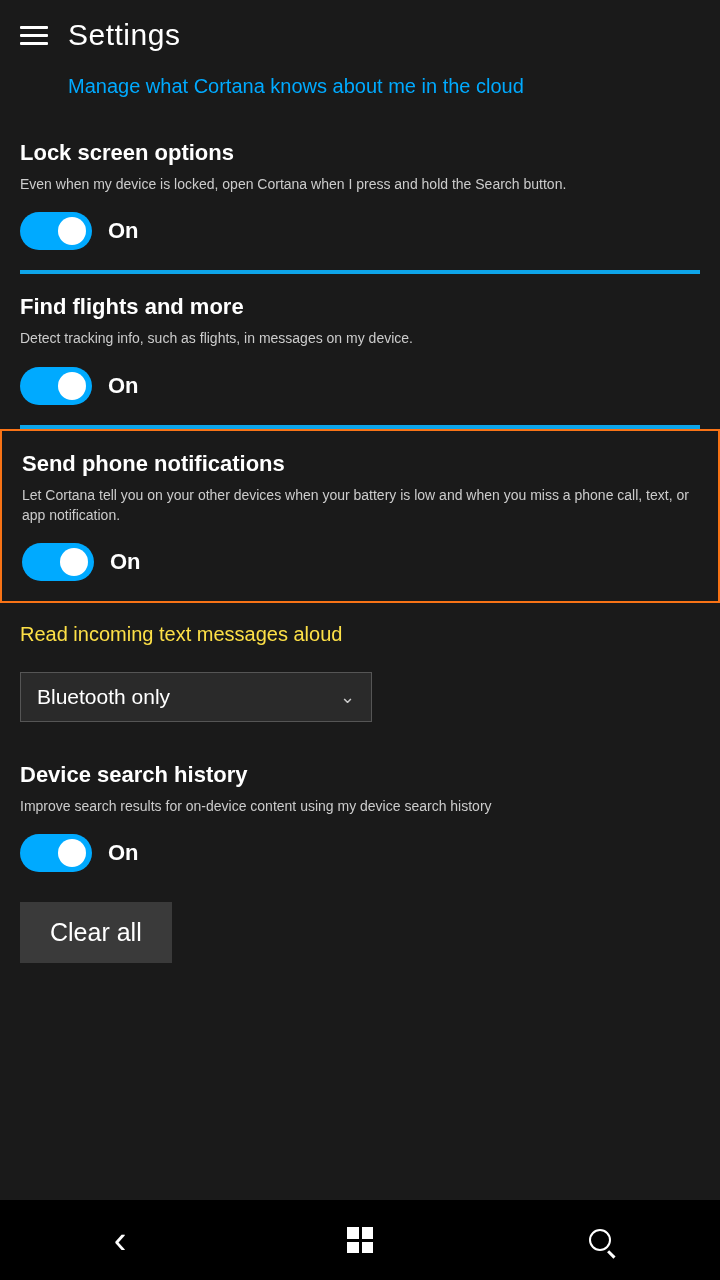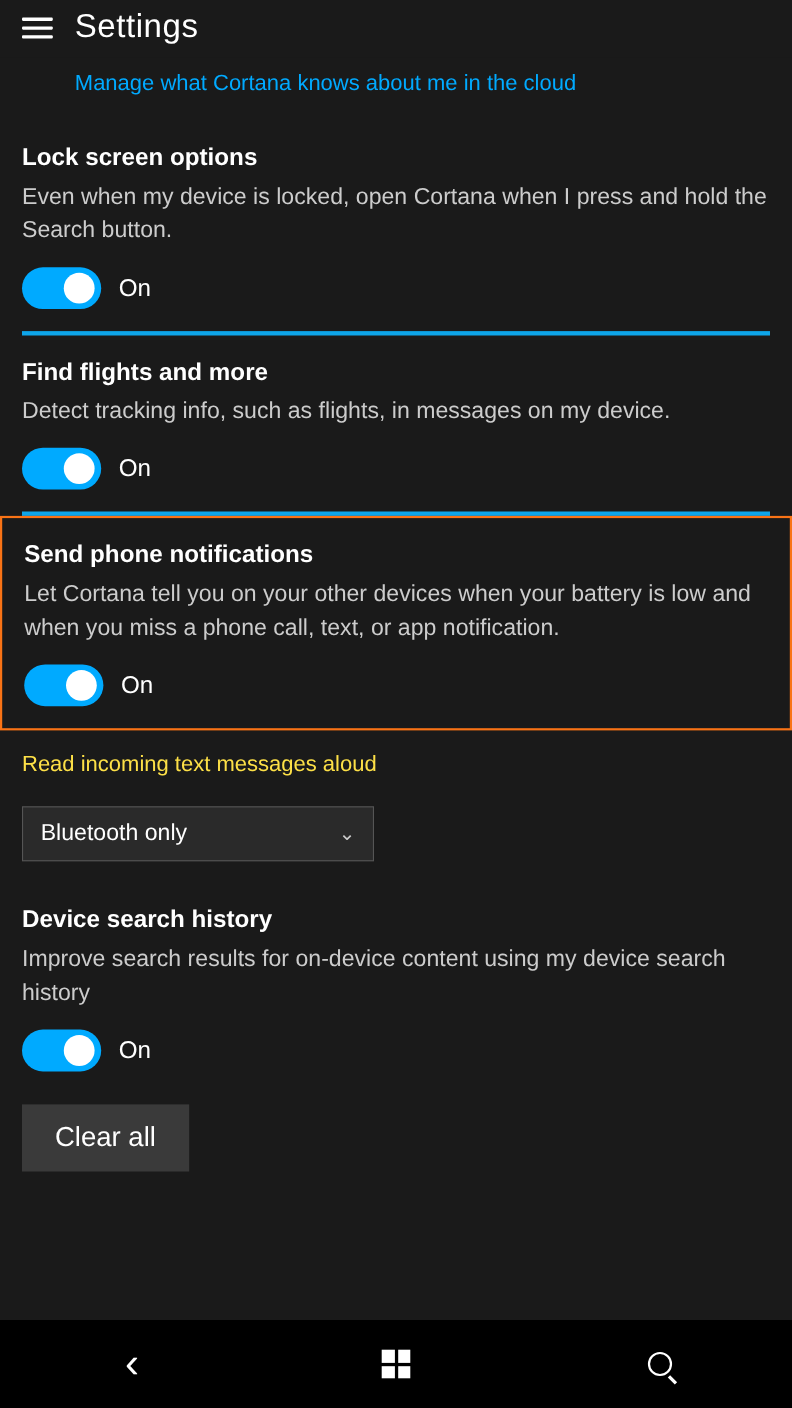"Settings" .header { padding: 8px 20px 10px 20px -> 18px 20px 10px 20px }
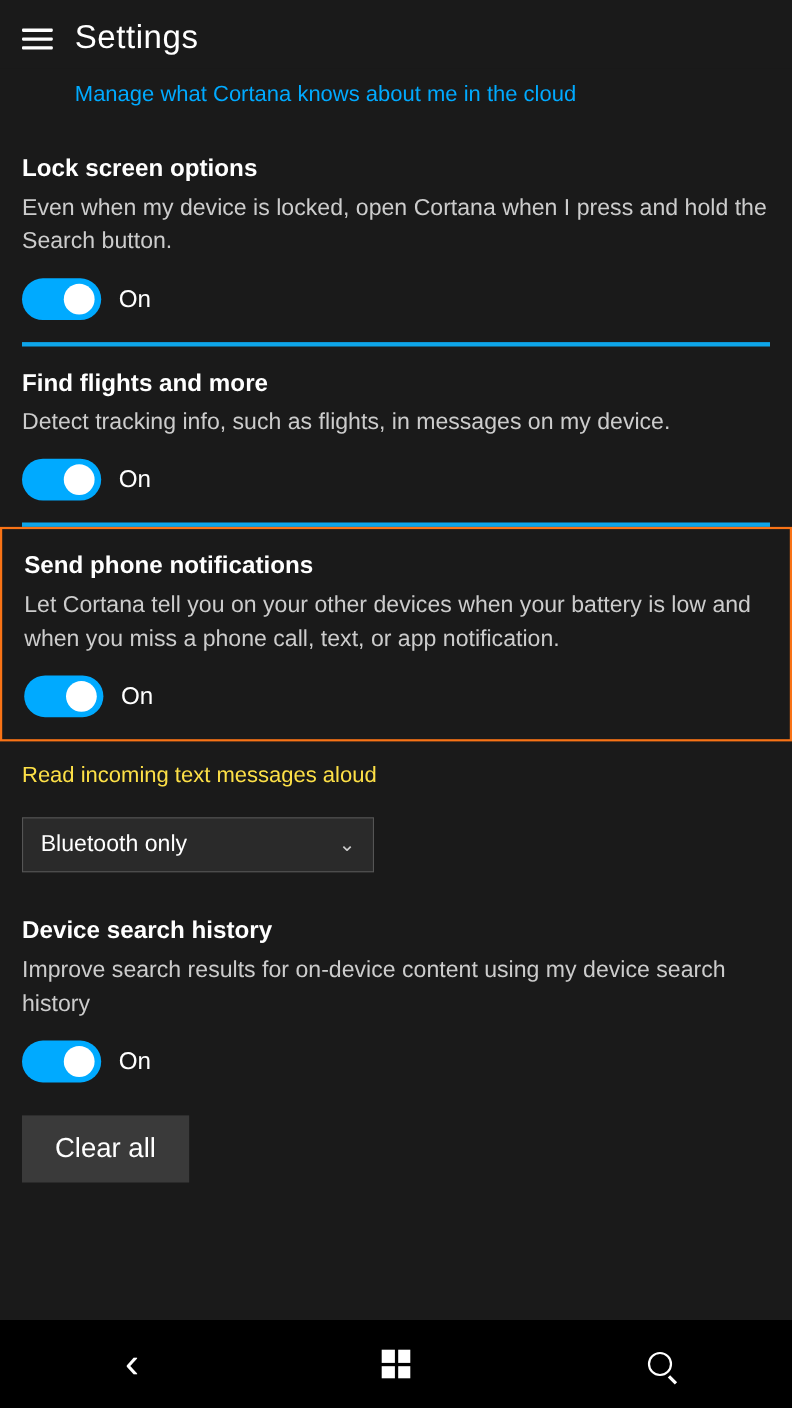"Even when my device is" .setting-desc { font-size: 21px -> 14px }
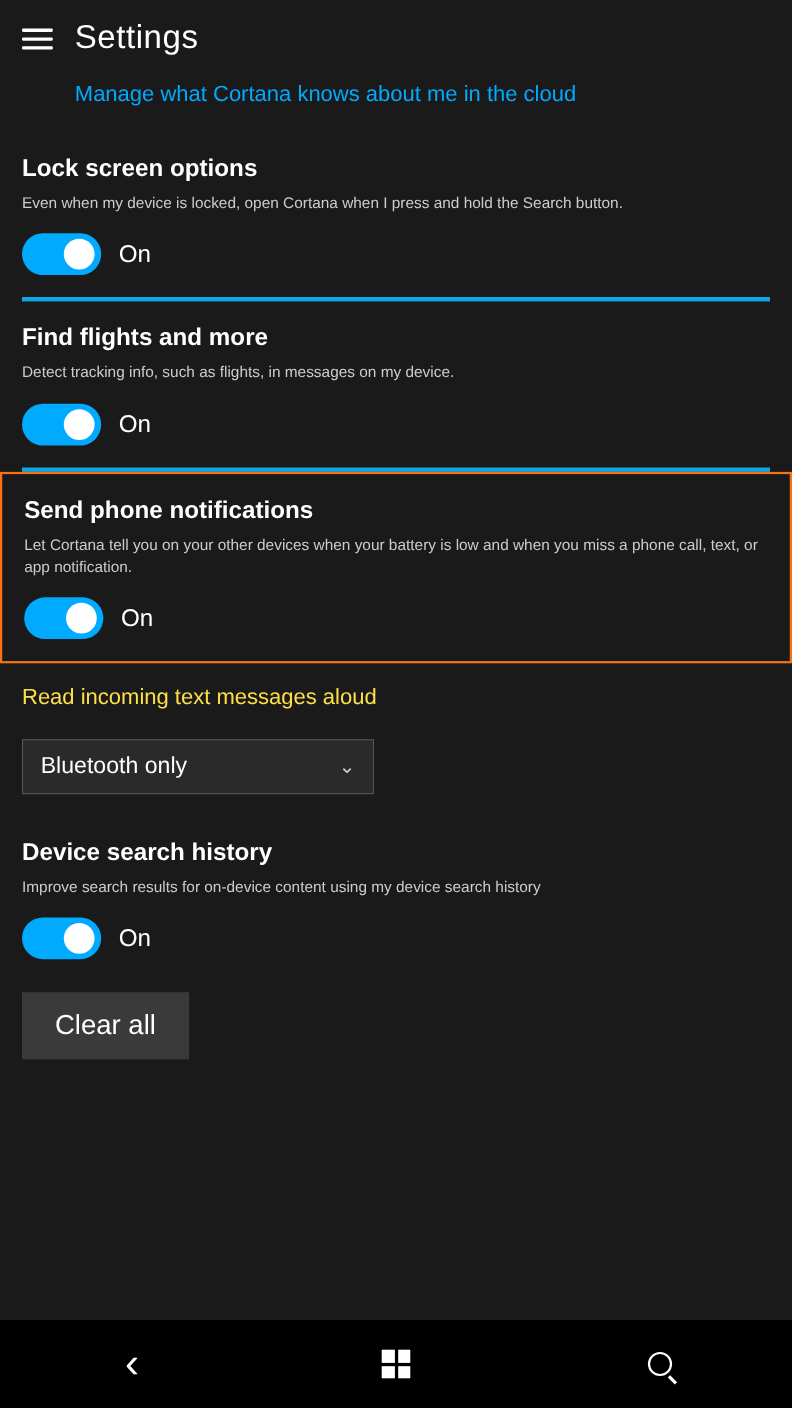"On" .toggle-label { font-weight: 400 -> 700 }
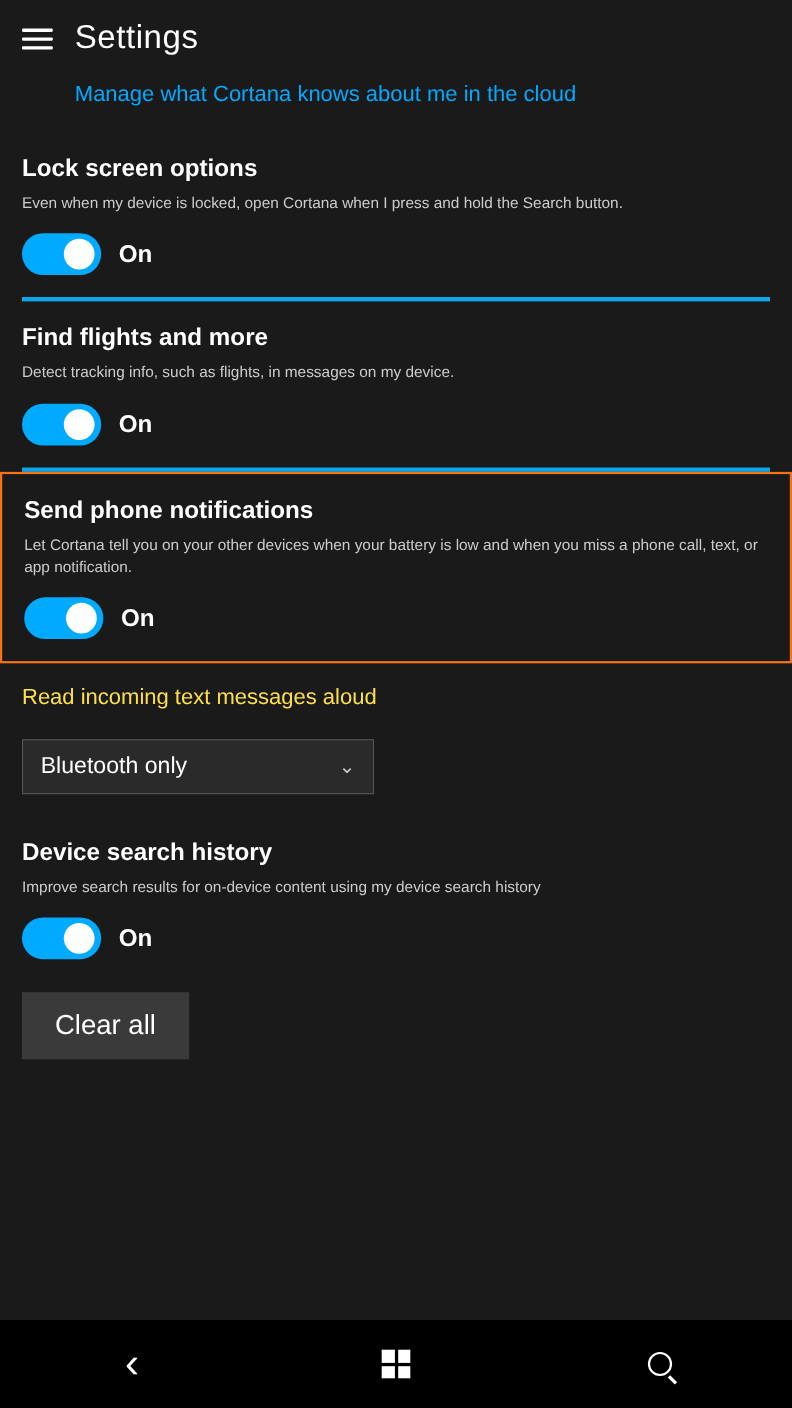"Bluetooth only" .dropdown { width: 320px -> 352px }
